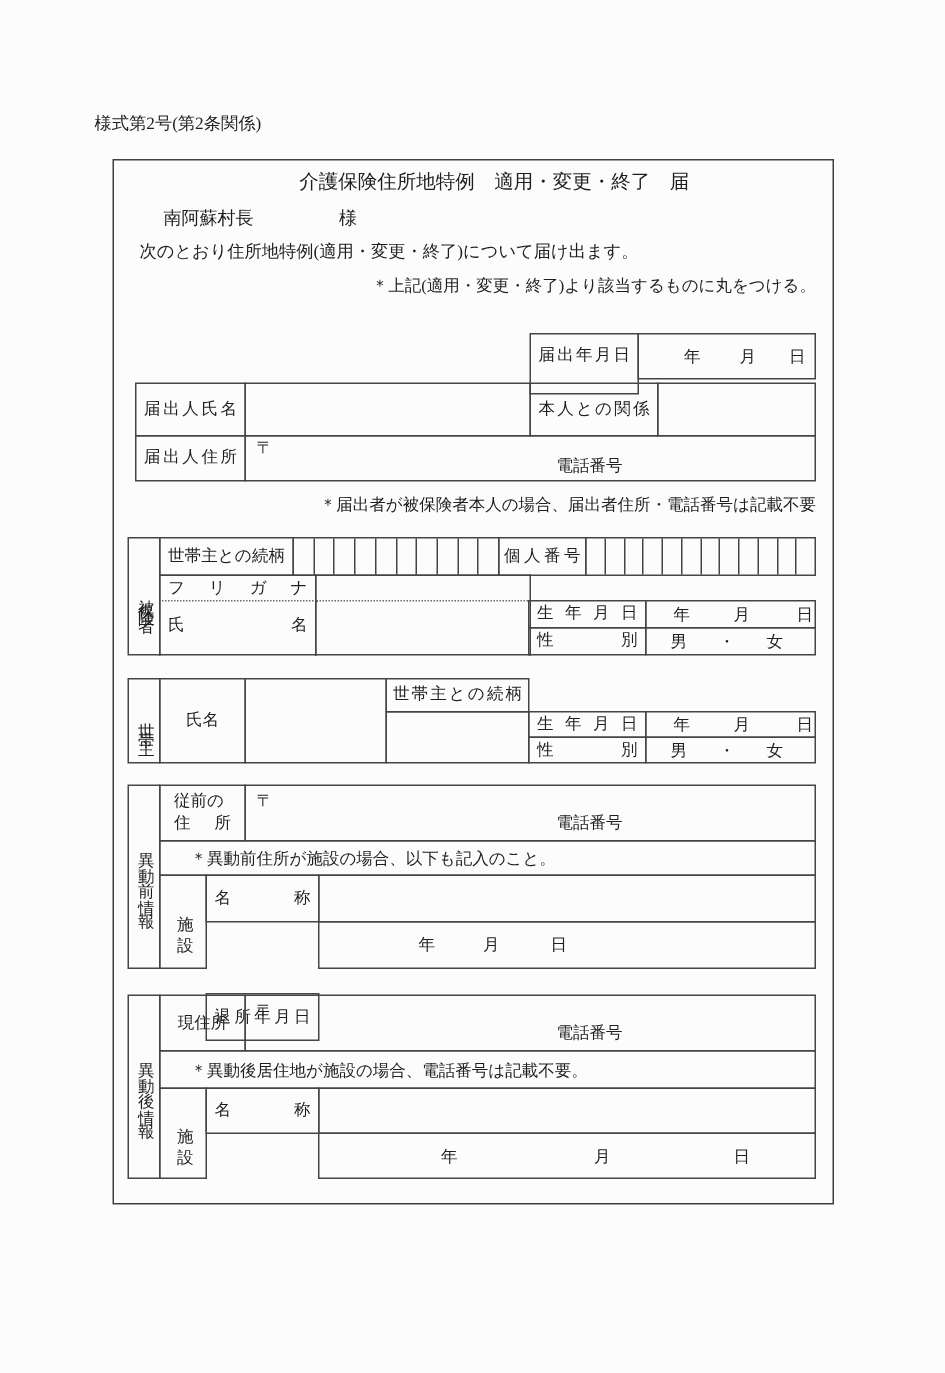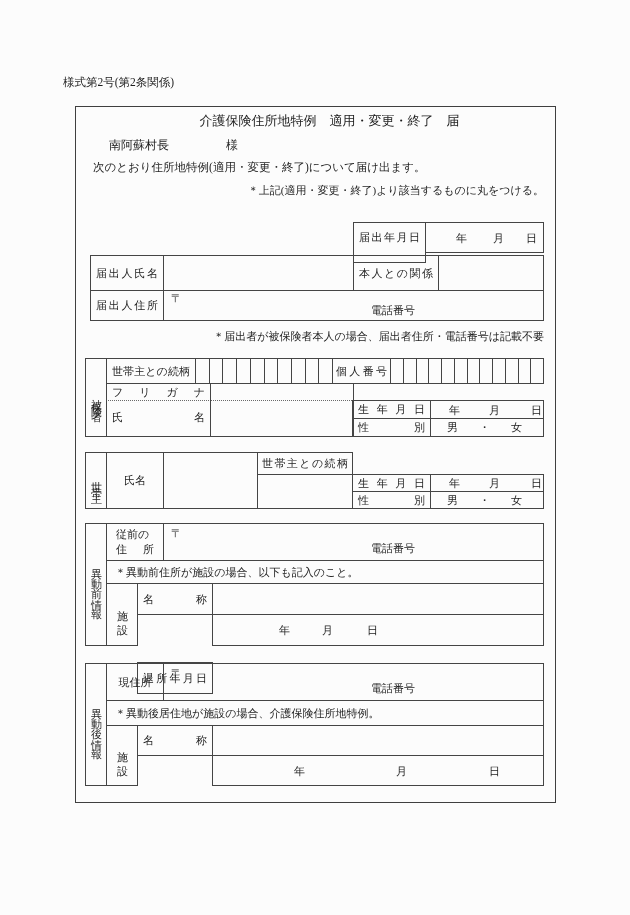"＊異動前住所が施設の場合、以下も記入のこと。" .noterow { padding-left: 8px -> 20px }
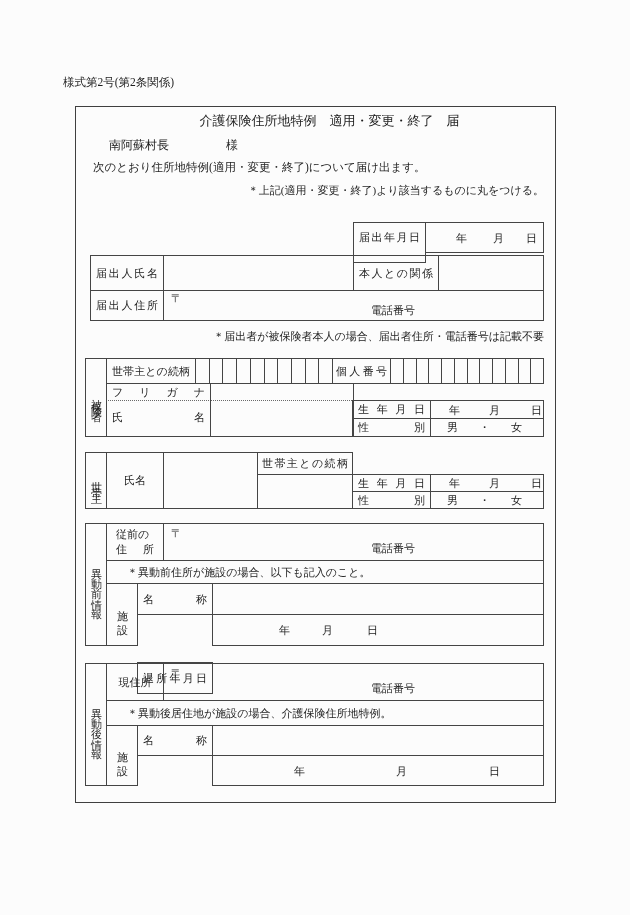"＊異動後居住地が施設の場合、介護保険住所地特例。" div.cell { text: 介護保険住所地特例 -> 電話番号は記載不要 }
